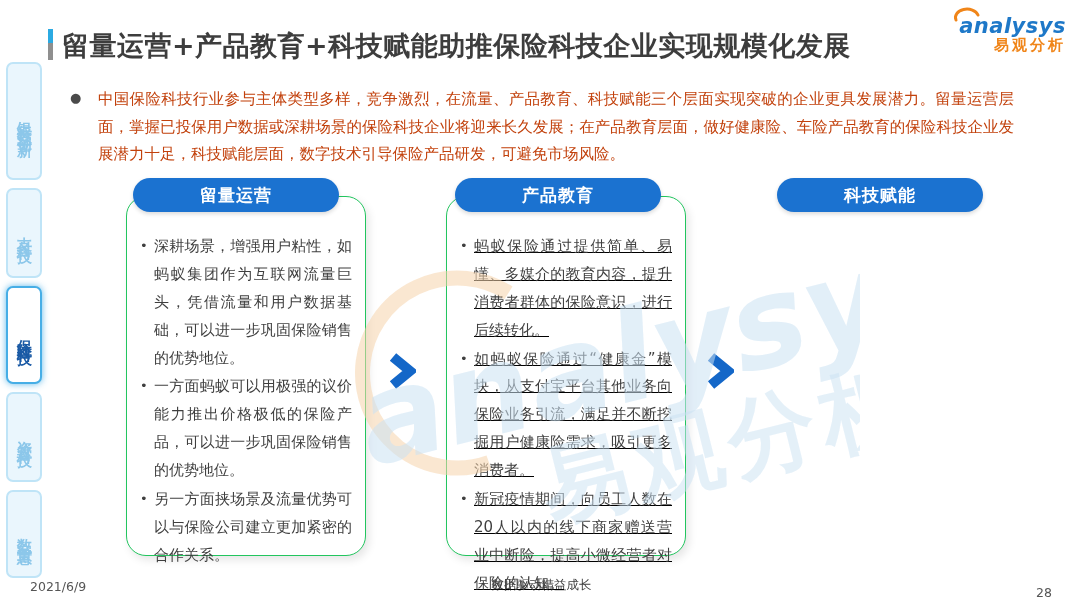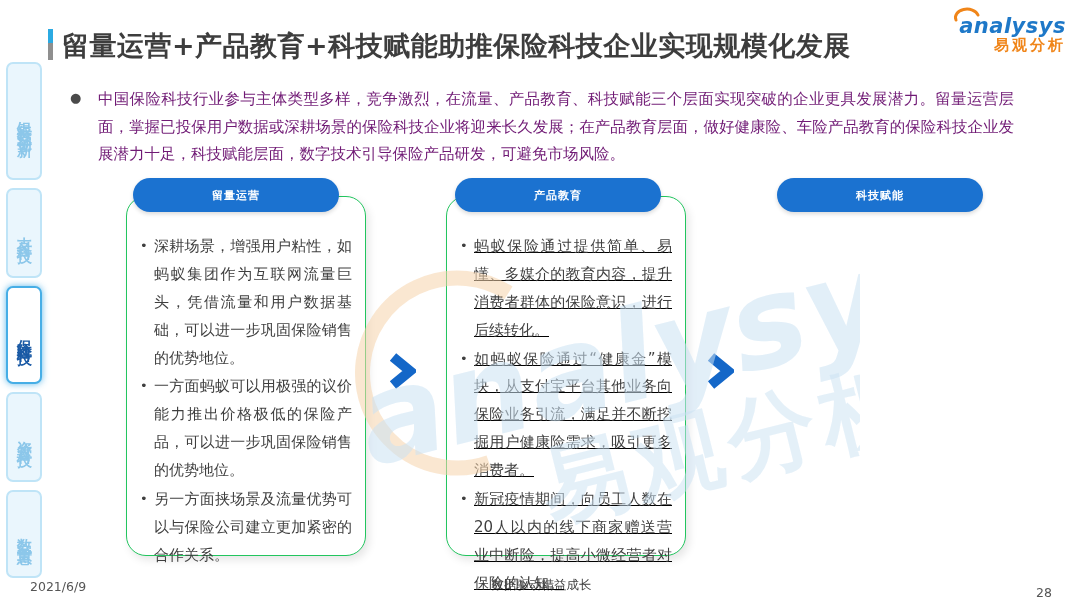"中国保险科技行业参与主体类型多样，竞争激烈，在流量、产品教育、科技赋能三个层面实" .intro-text { color: #701a75 -> #c2410c }
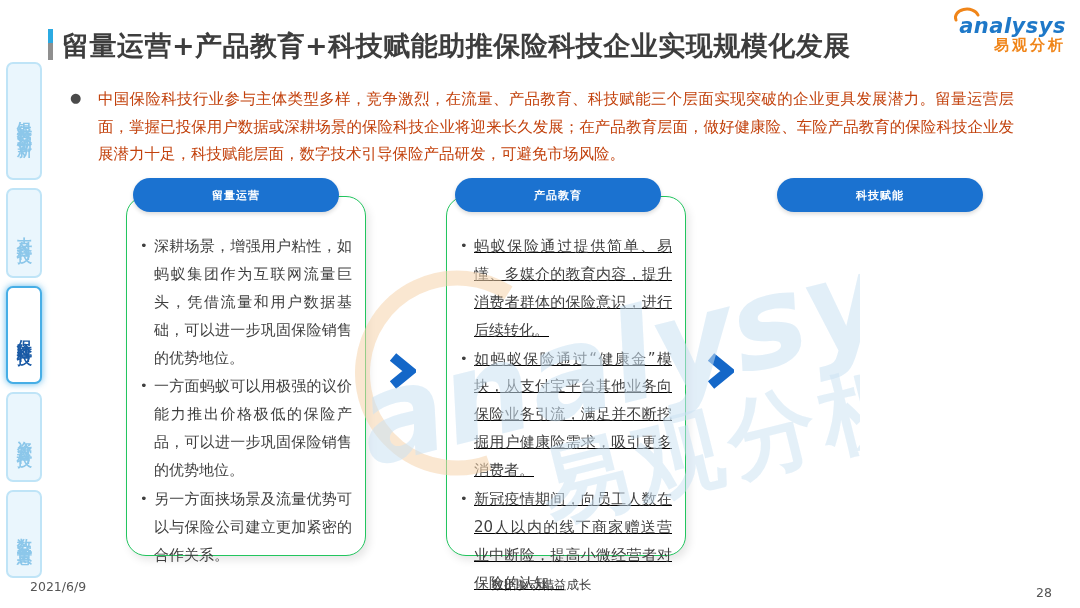"留量运营" .pill { font-size: 11px -> 17px }
